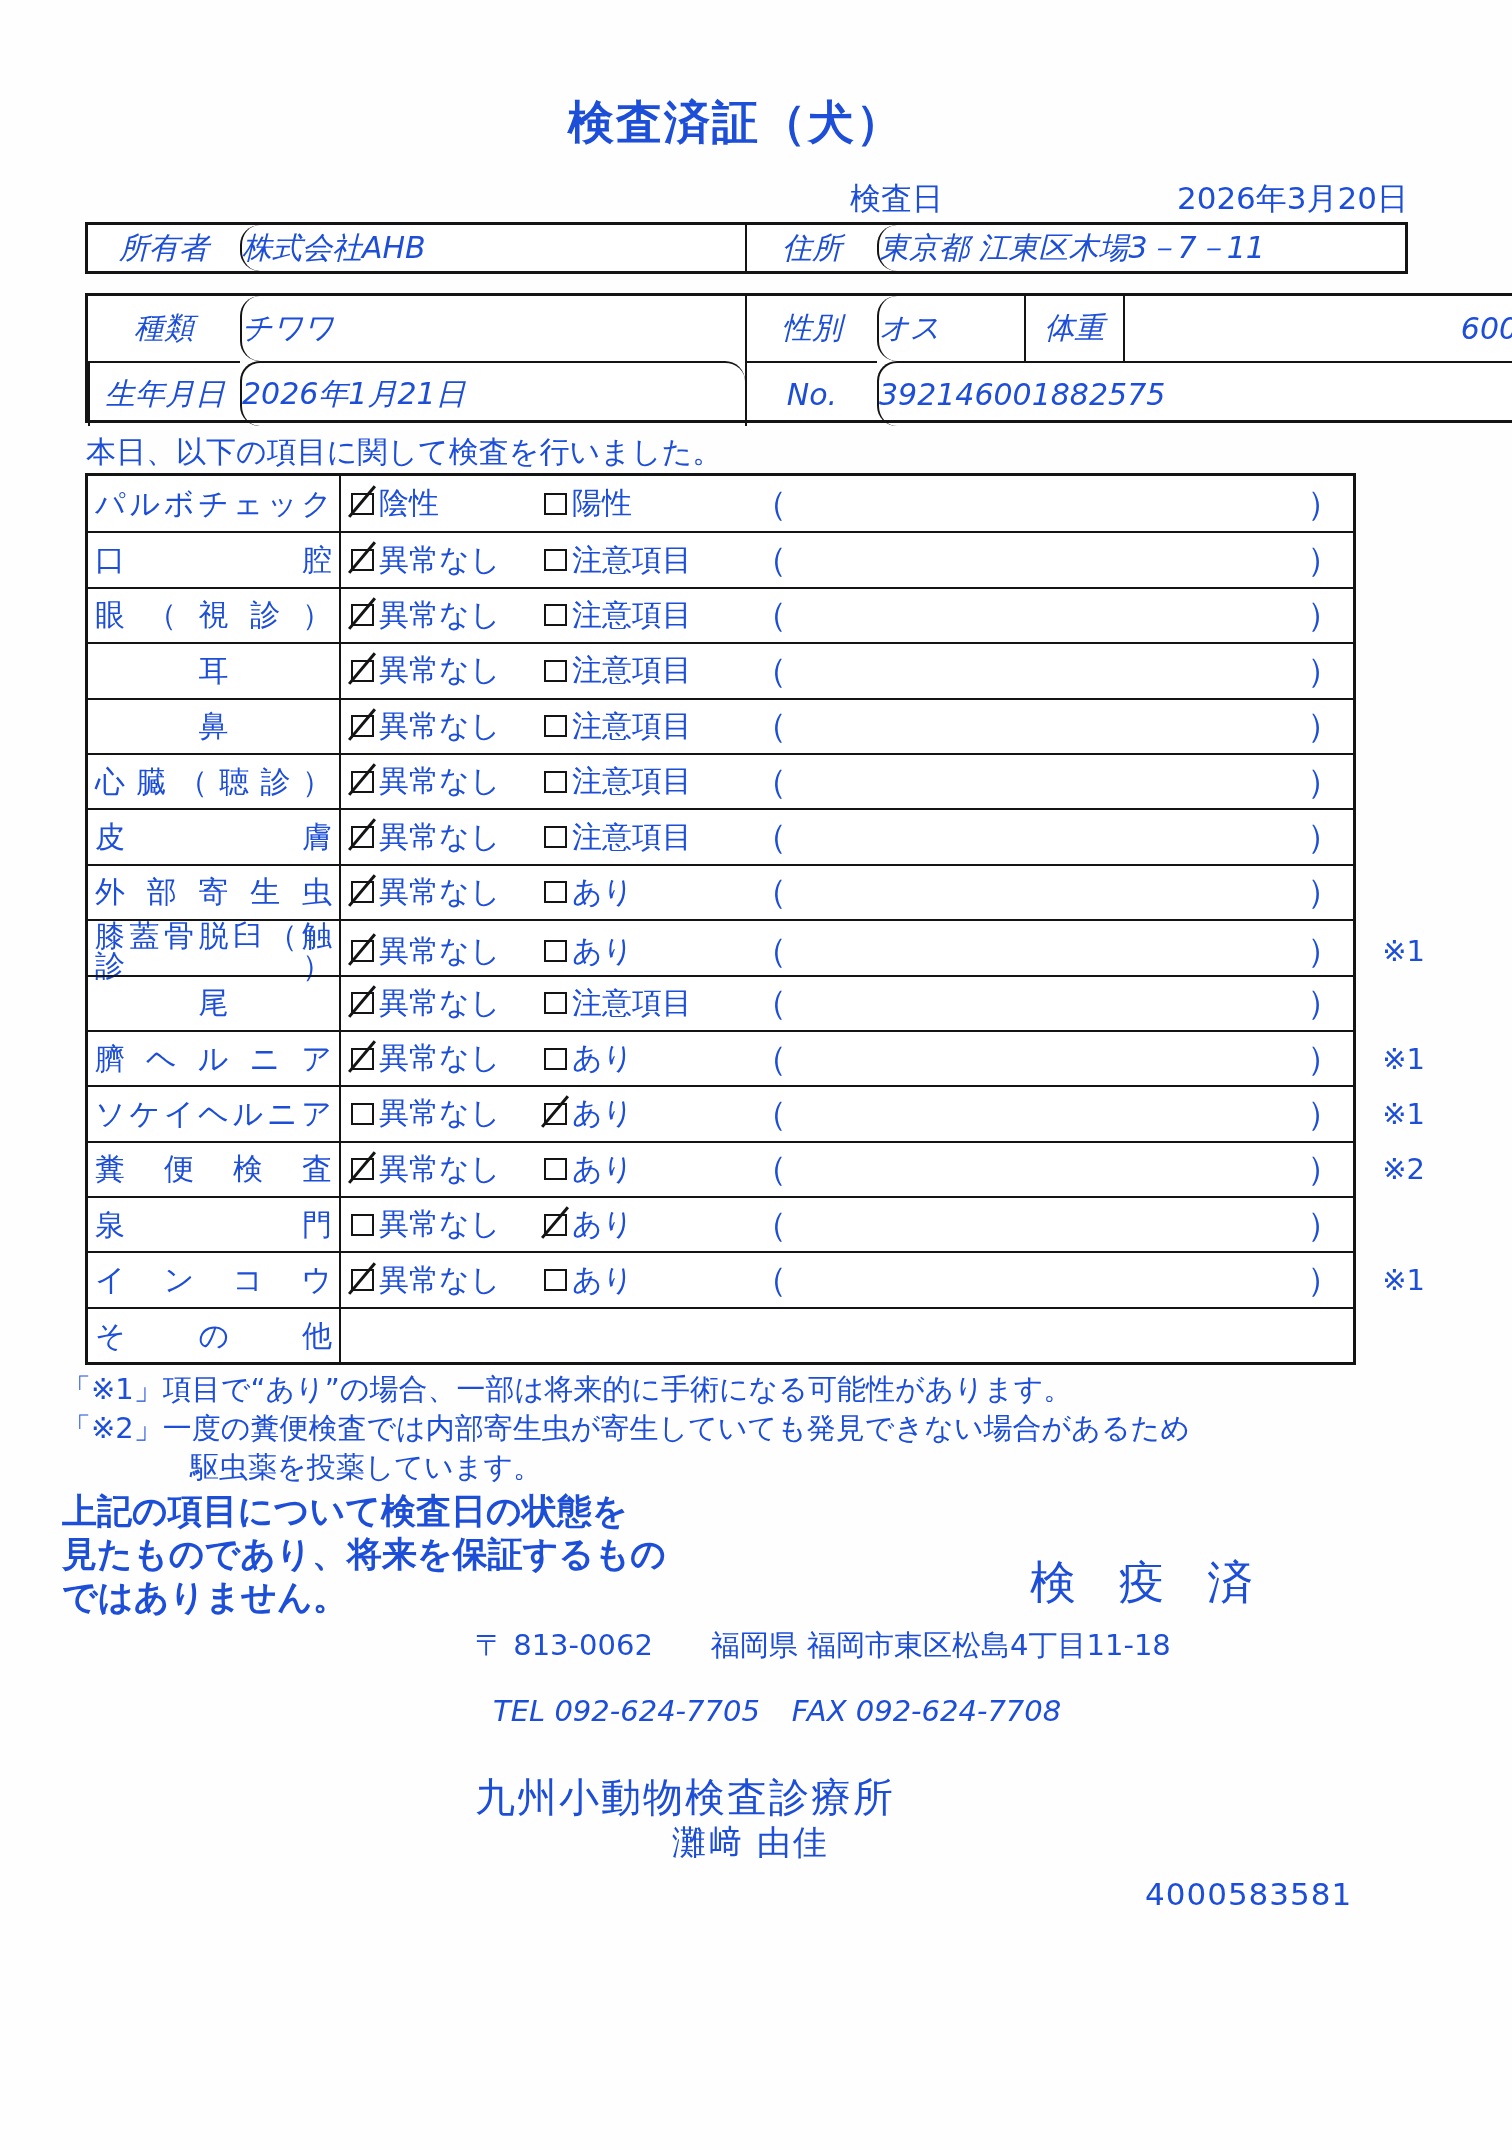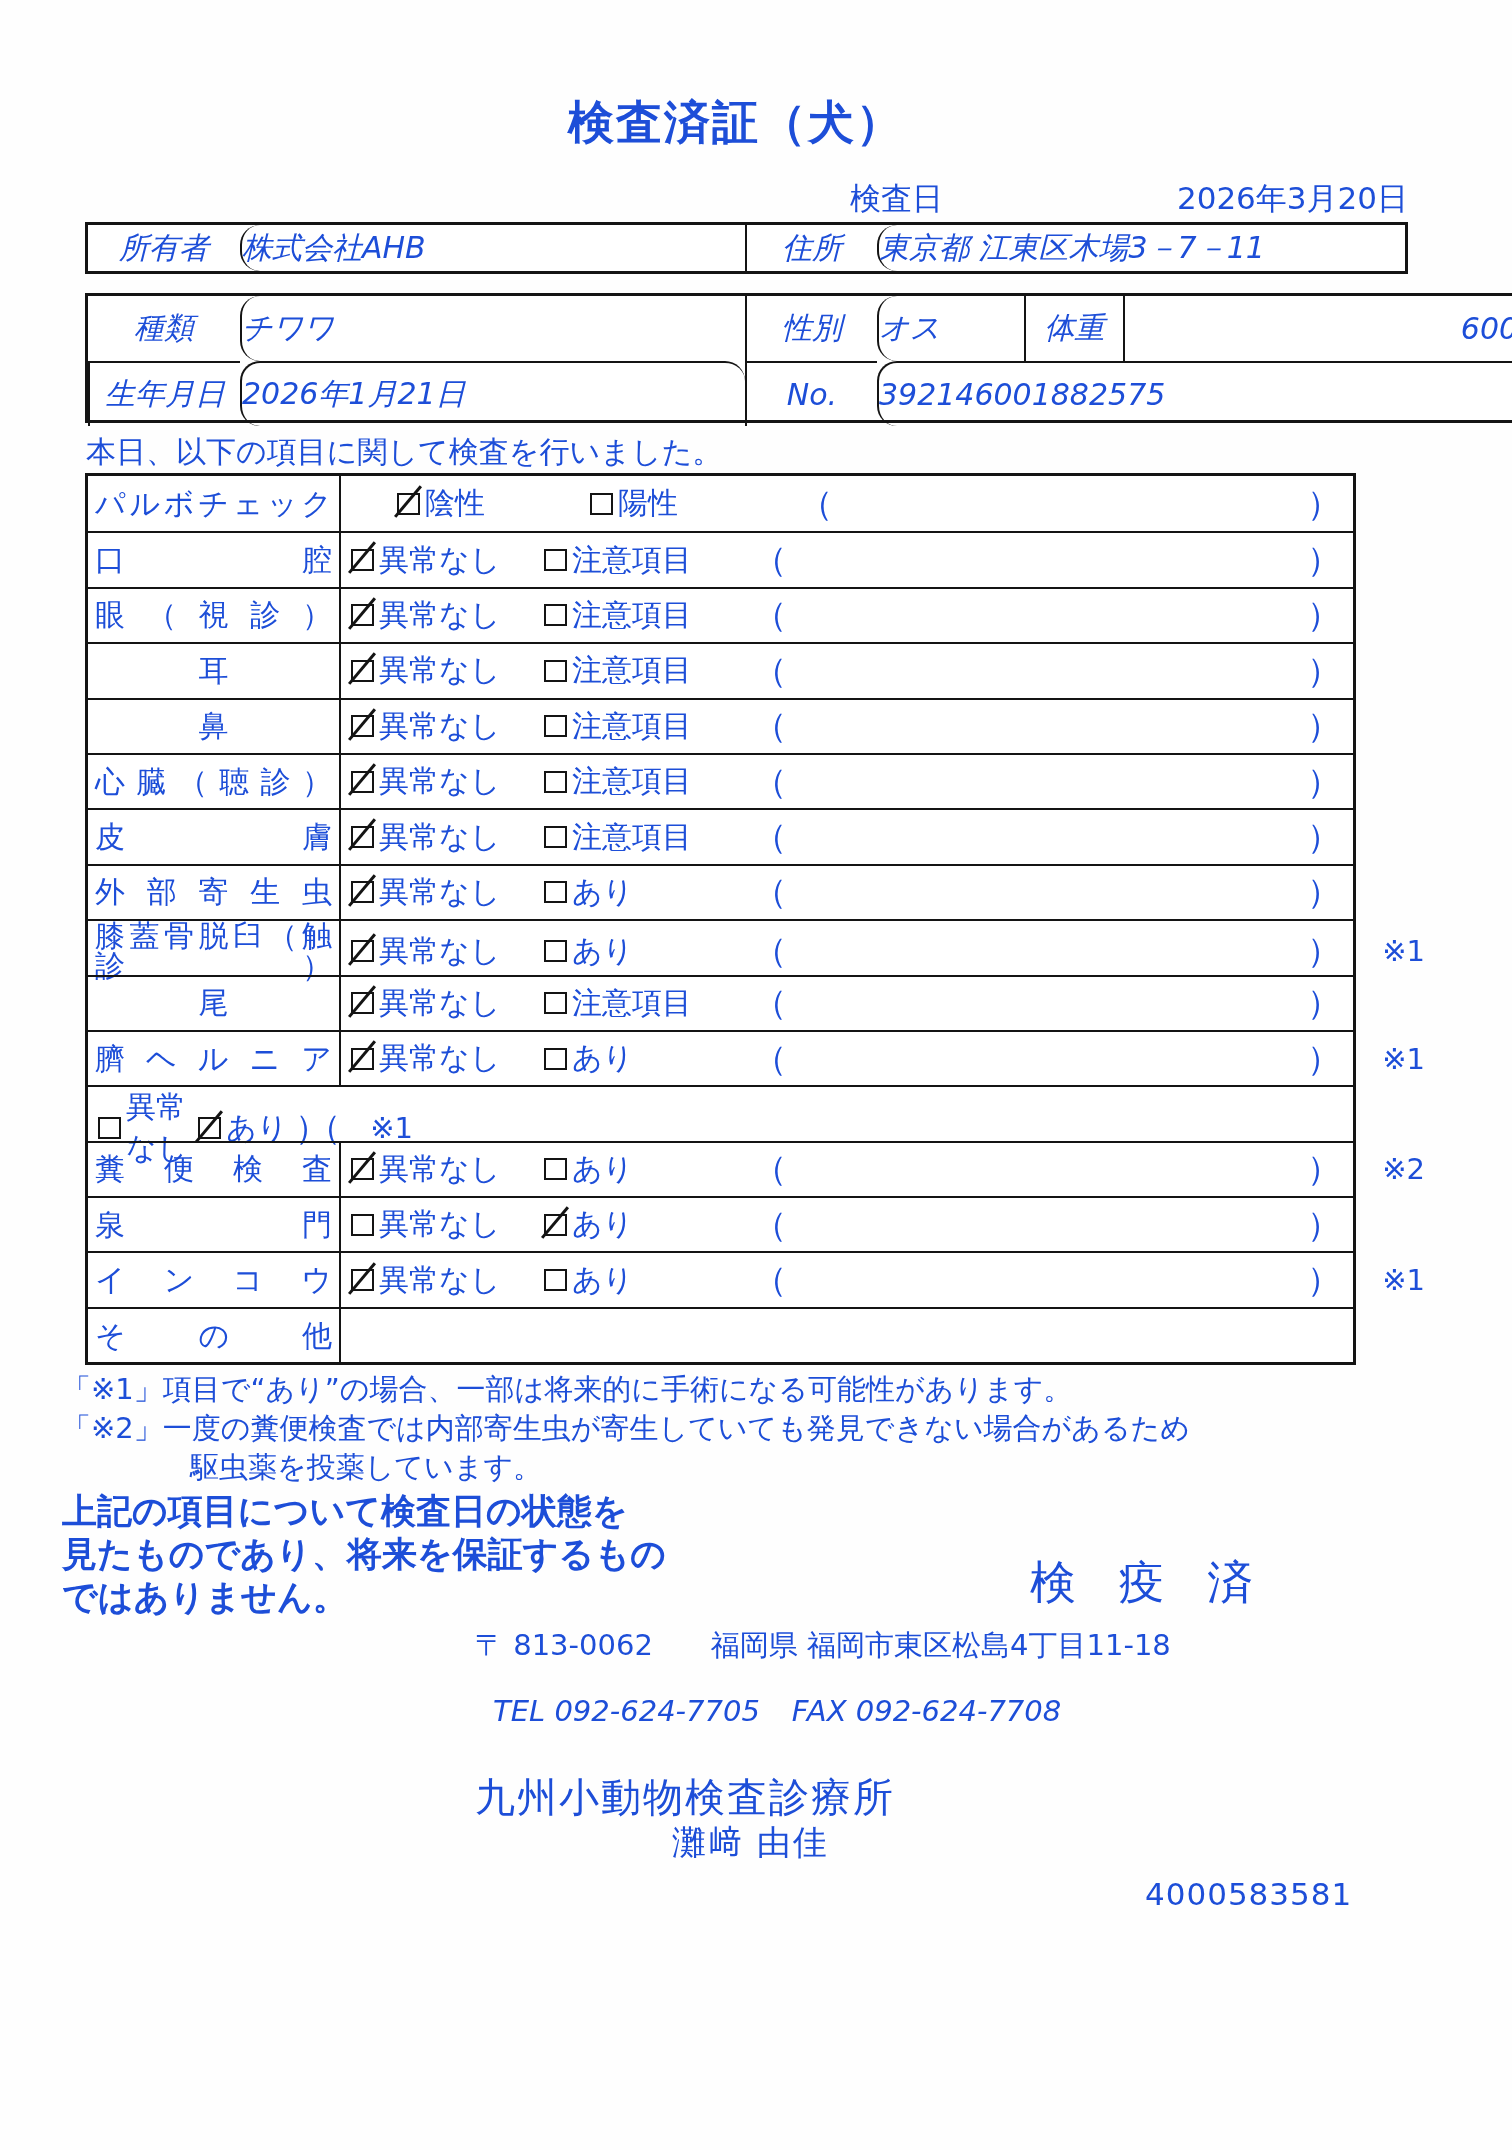"パルボチェック" .chk-row:first-child { gap: 46px -> none }
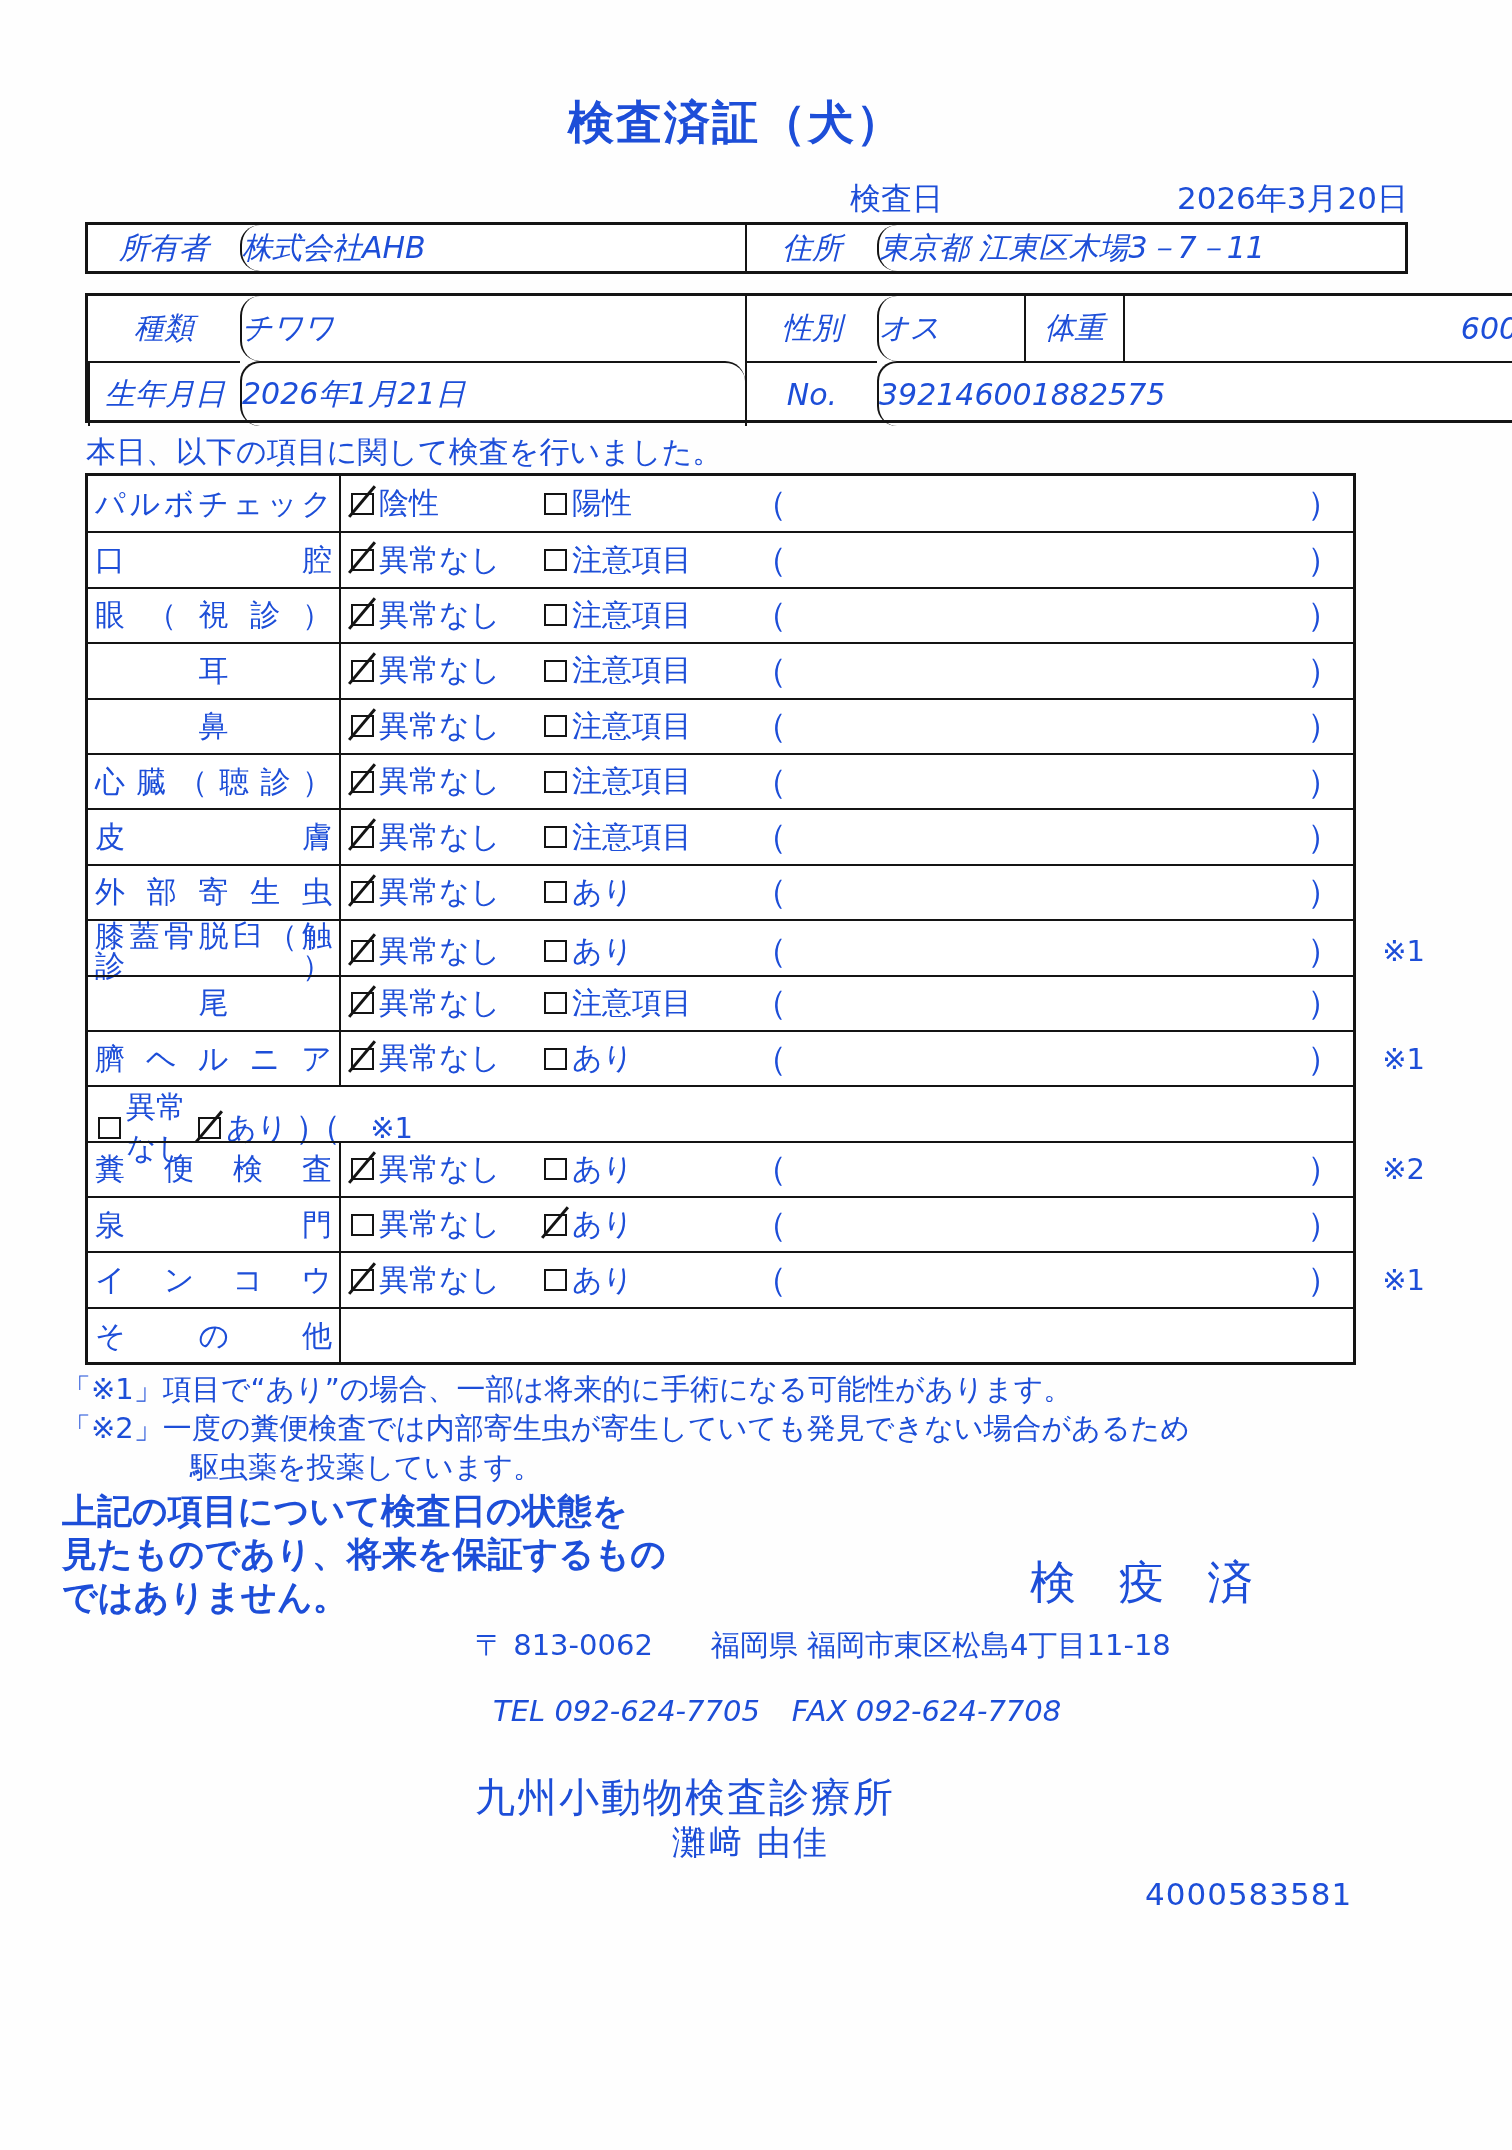"ソケイヘルニア" div.item-cell { html: none -> <div> <span>ソケイヘルニア</span> </div> }
